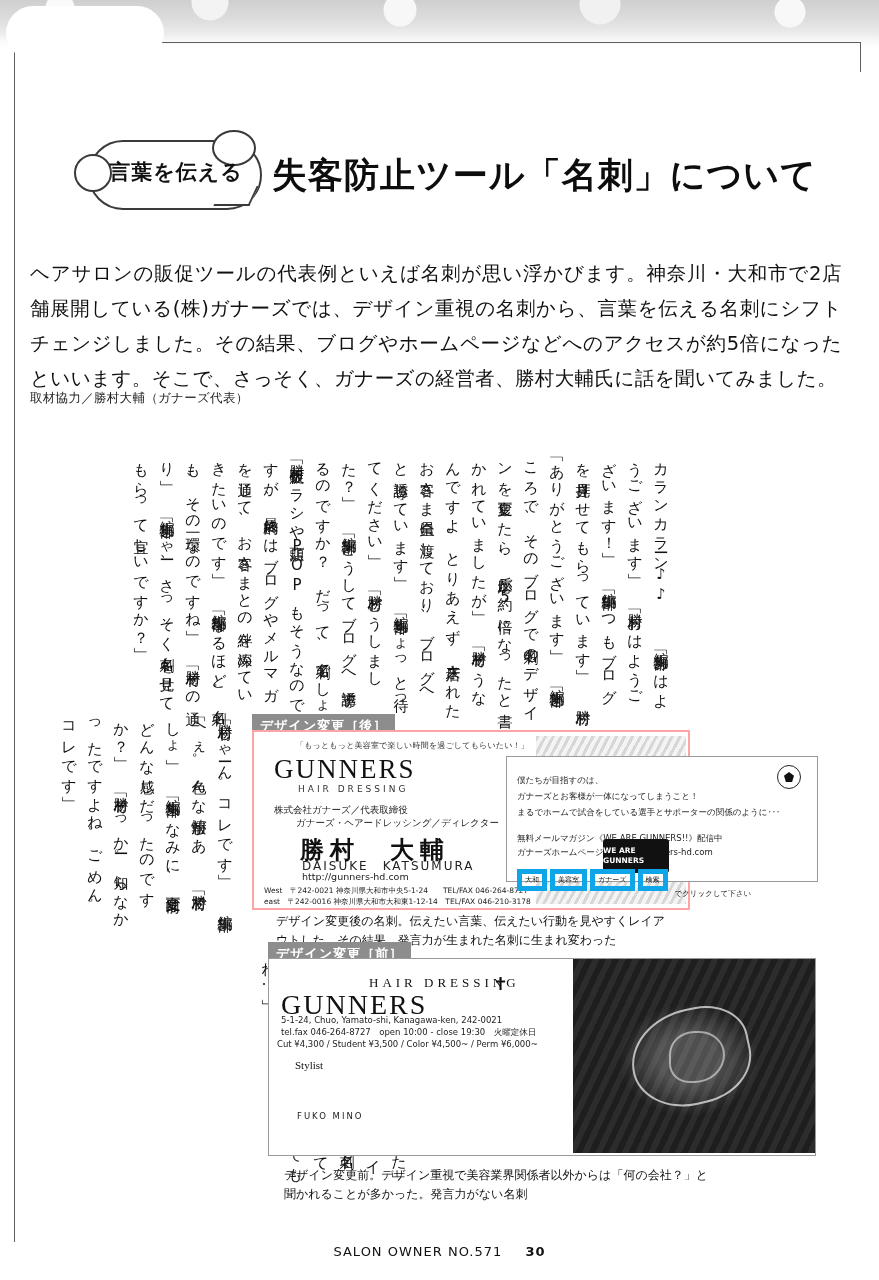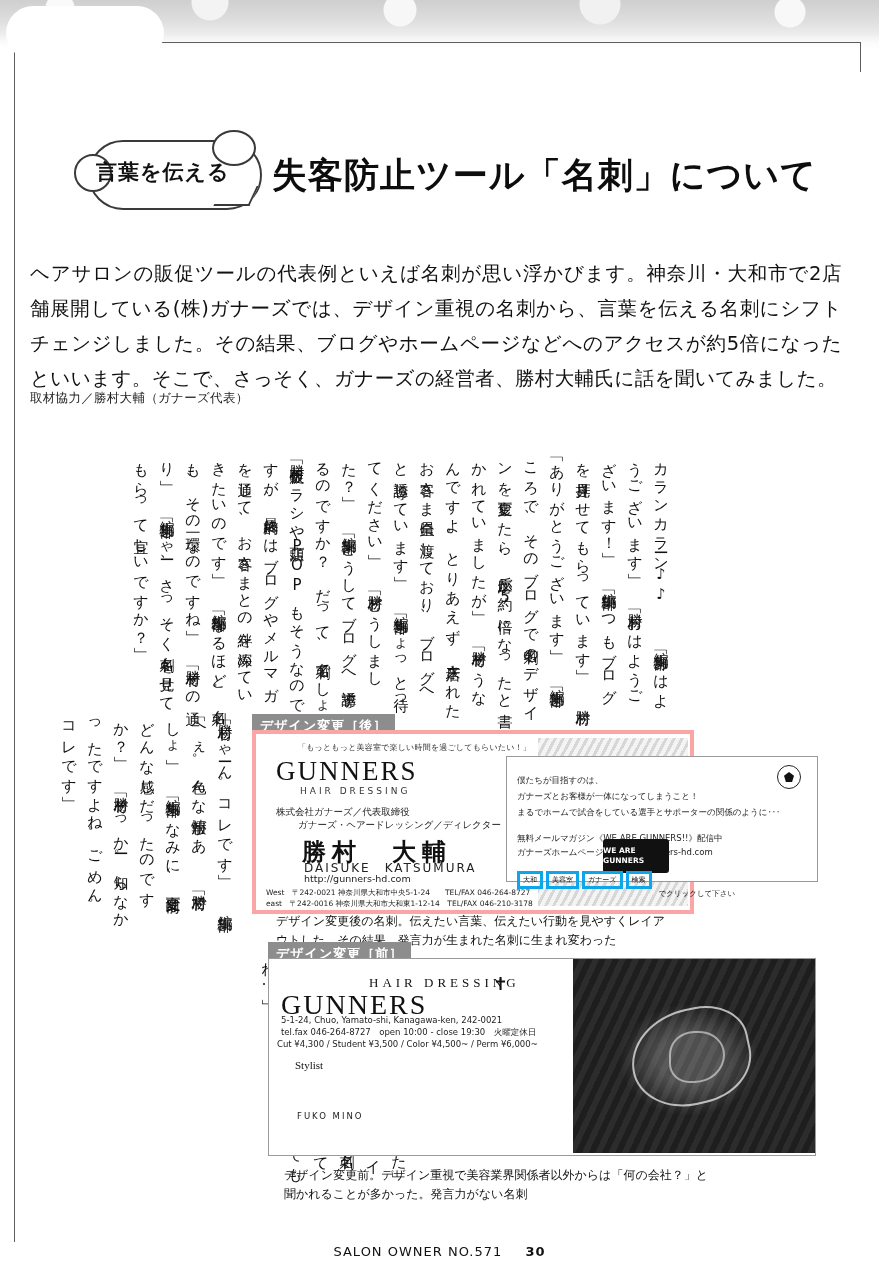"言葉を伝える" .balloon-text { text-align: left -> center }
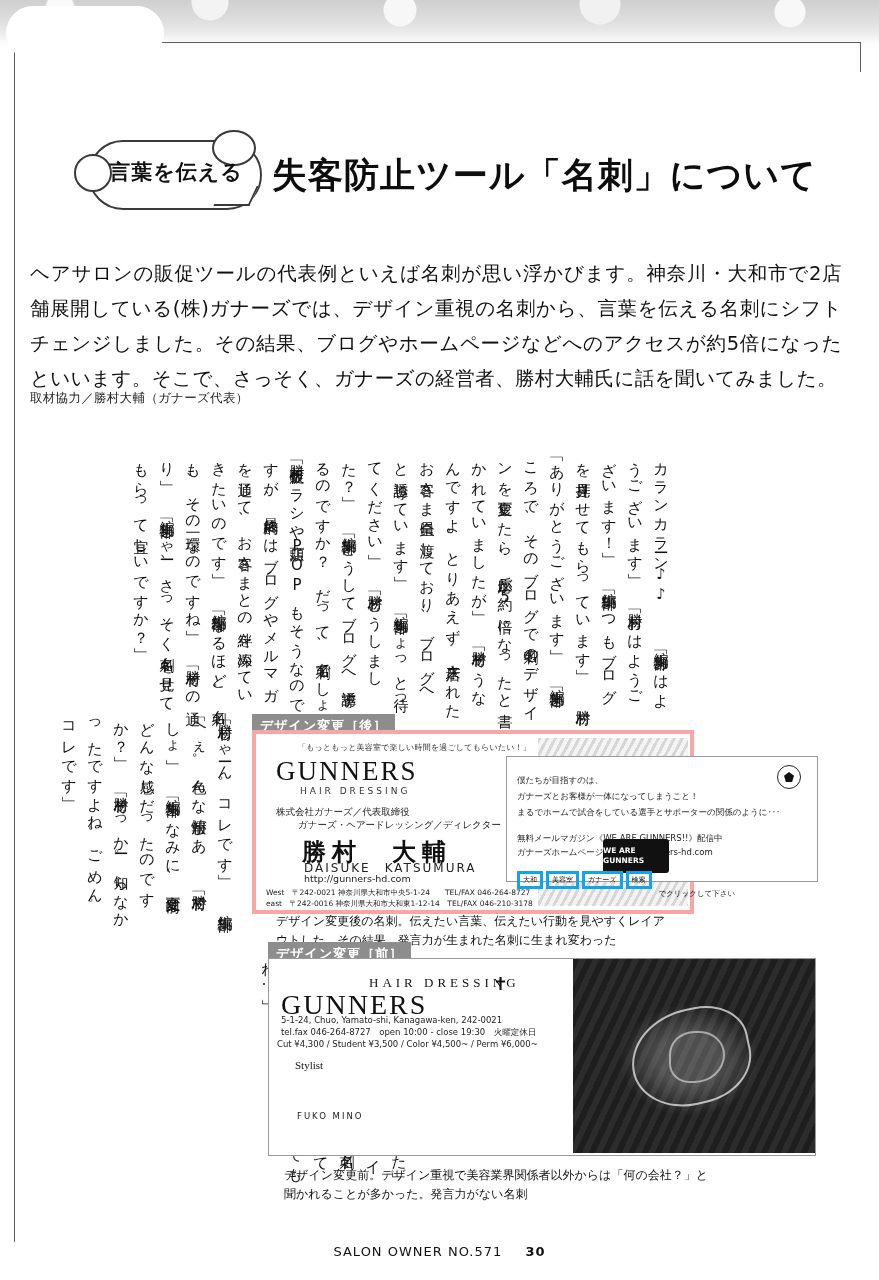"「もっともっと美容室で楽しい時間を過ごしてもらいたい！」" .card-after { border: 4px solid #fca5a5 -> 2px solid #fca5a5 }
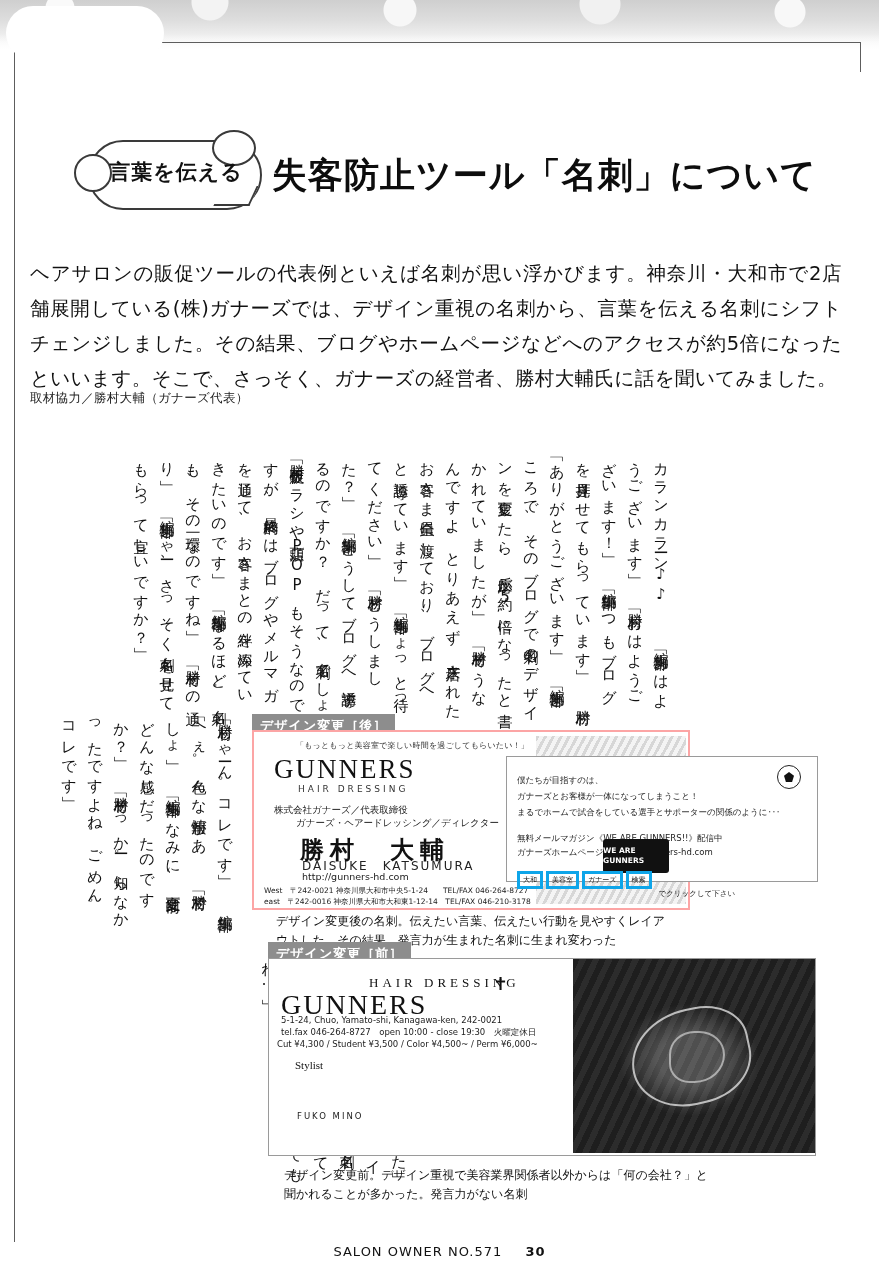"大和" .card-back .tag { border: 3px solid #0ea5e9 -> 5px solid #0ea5e9 }
